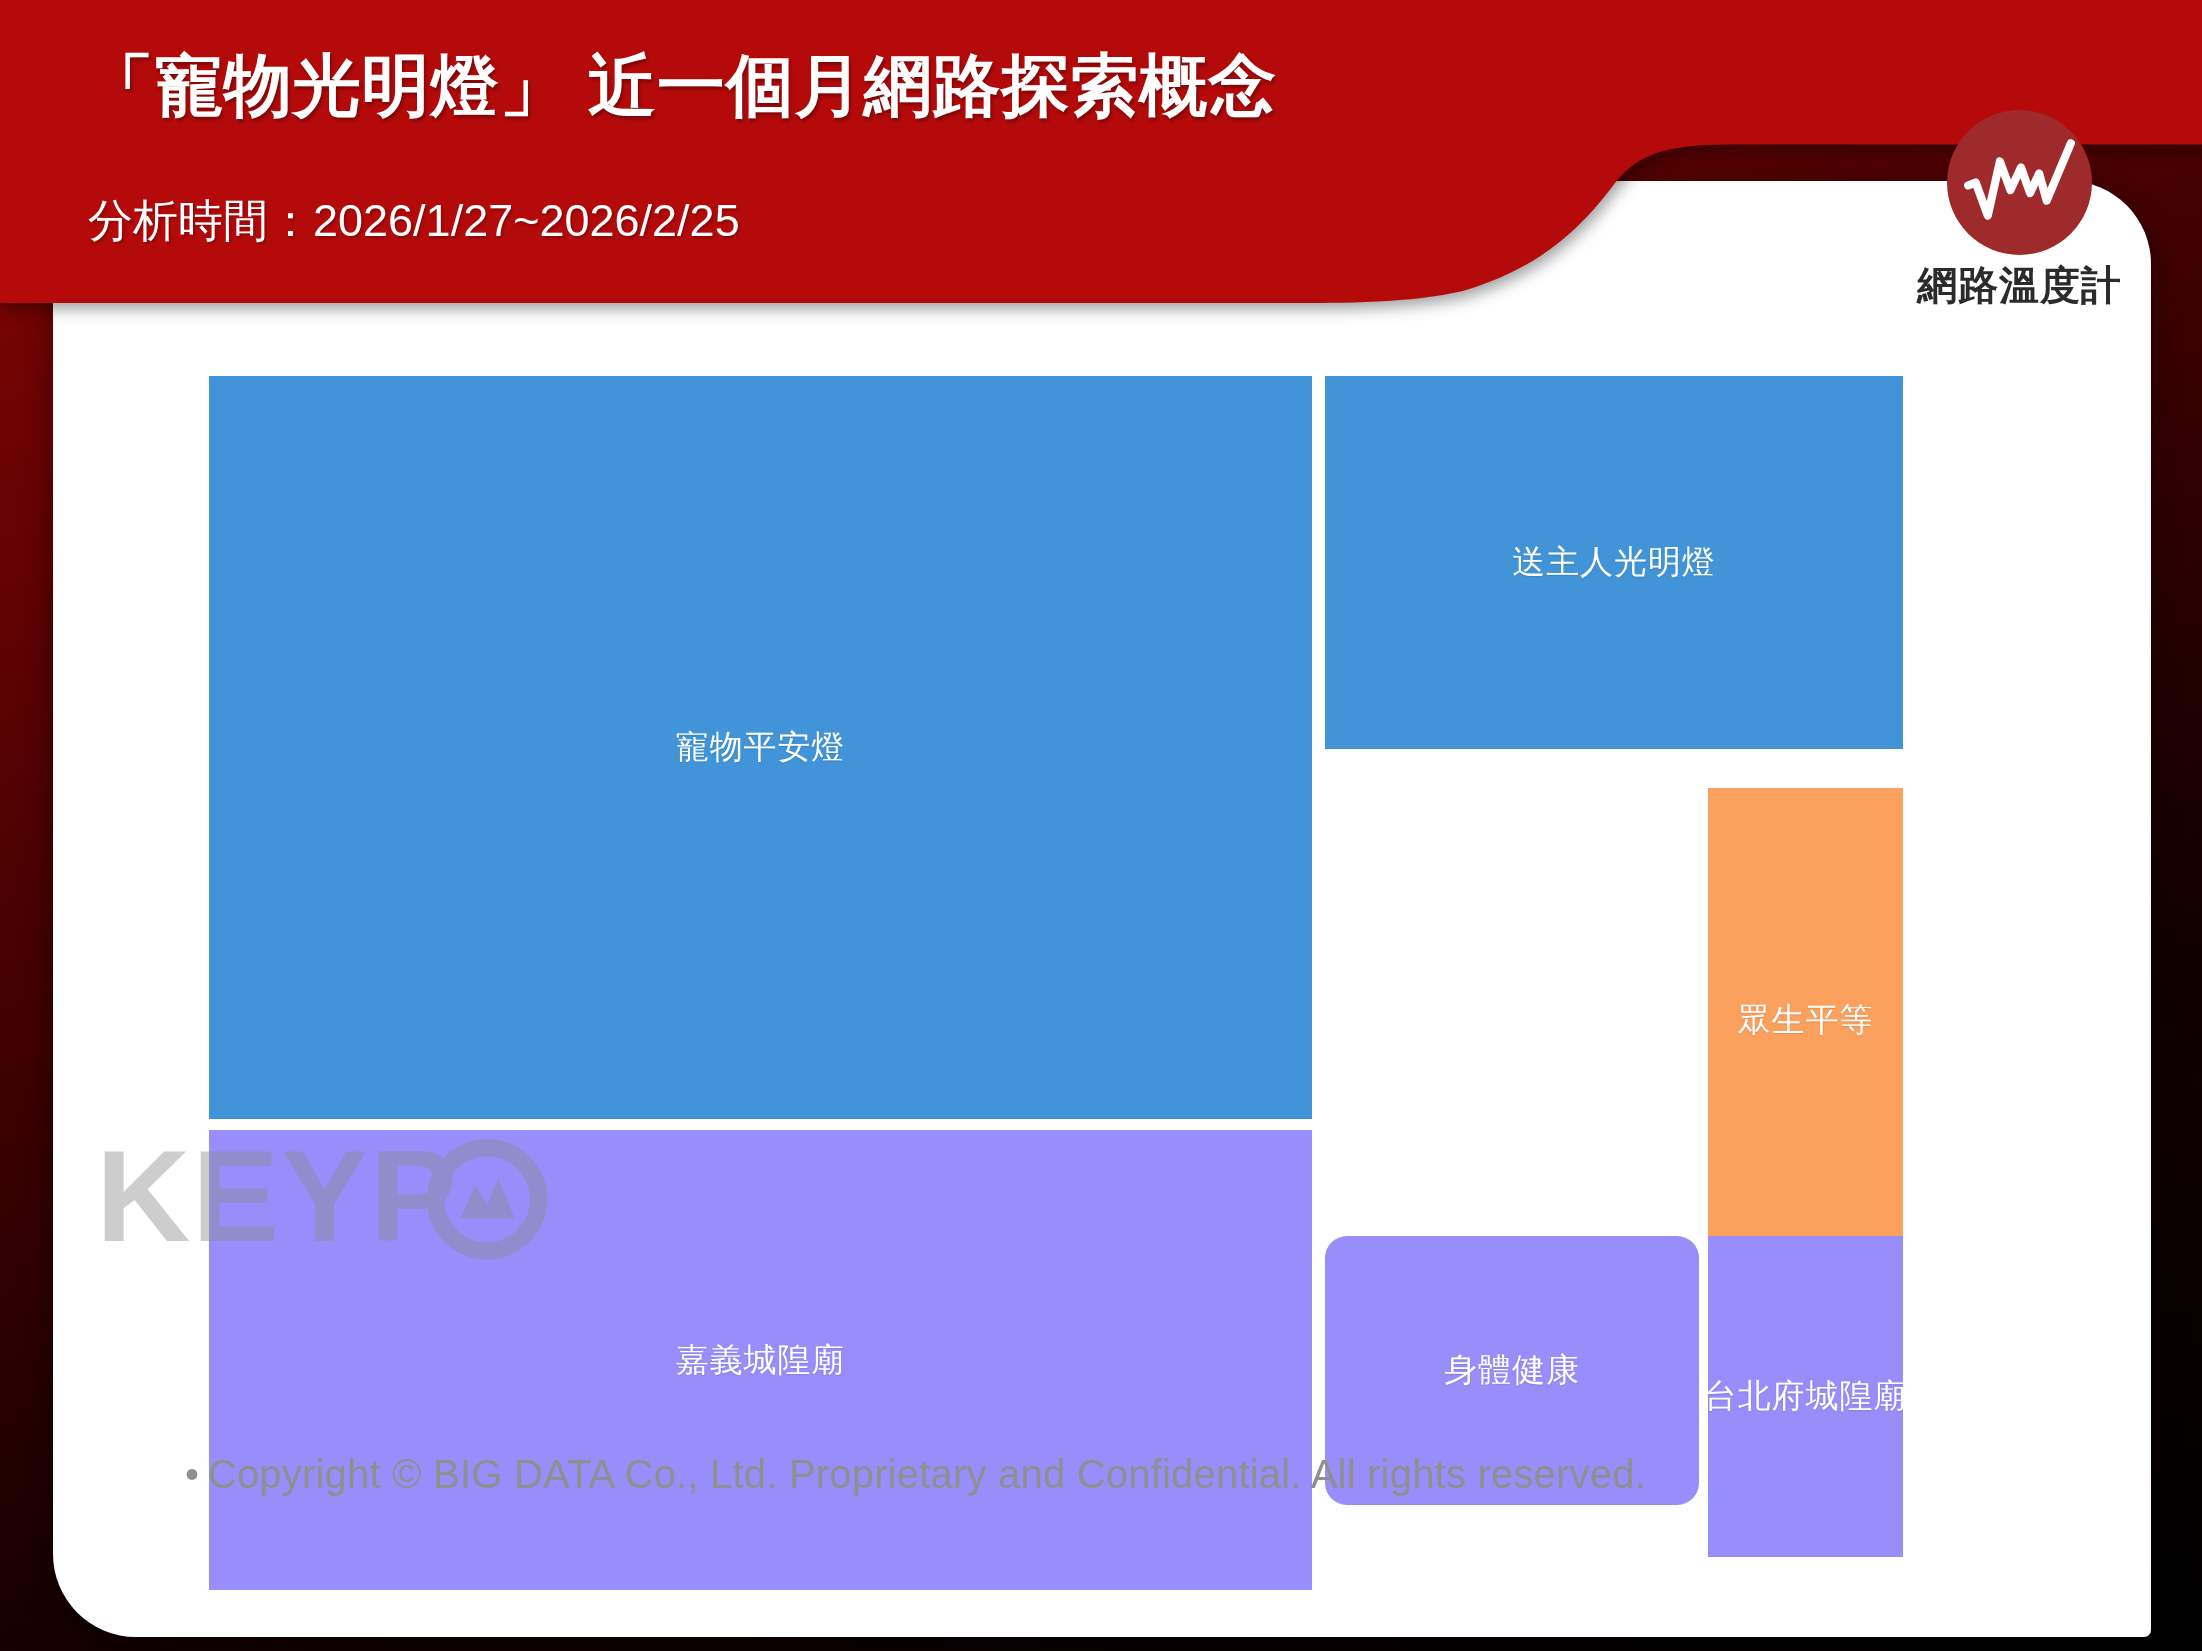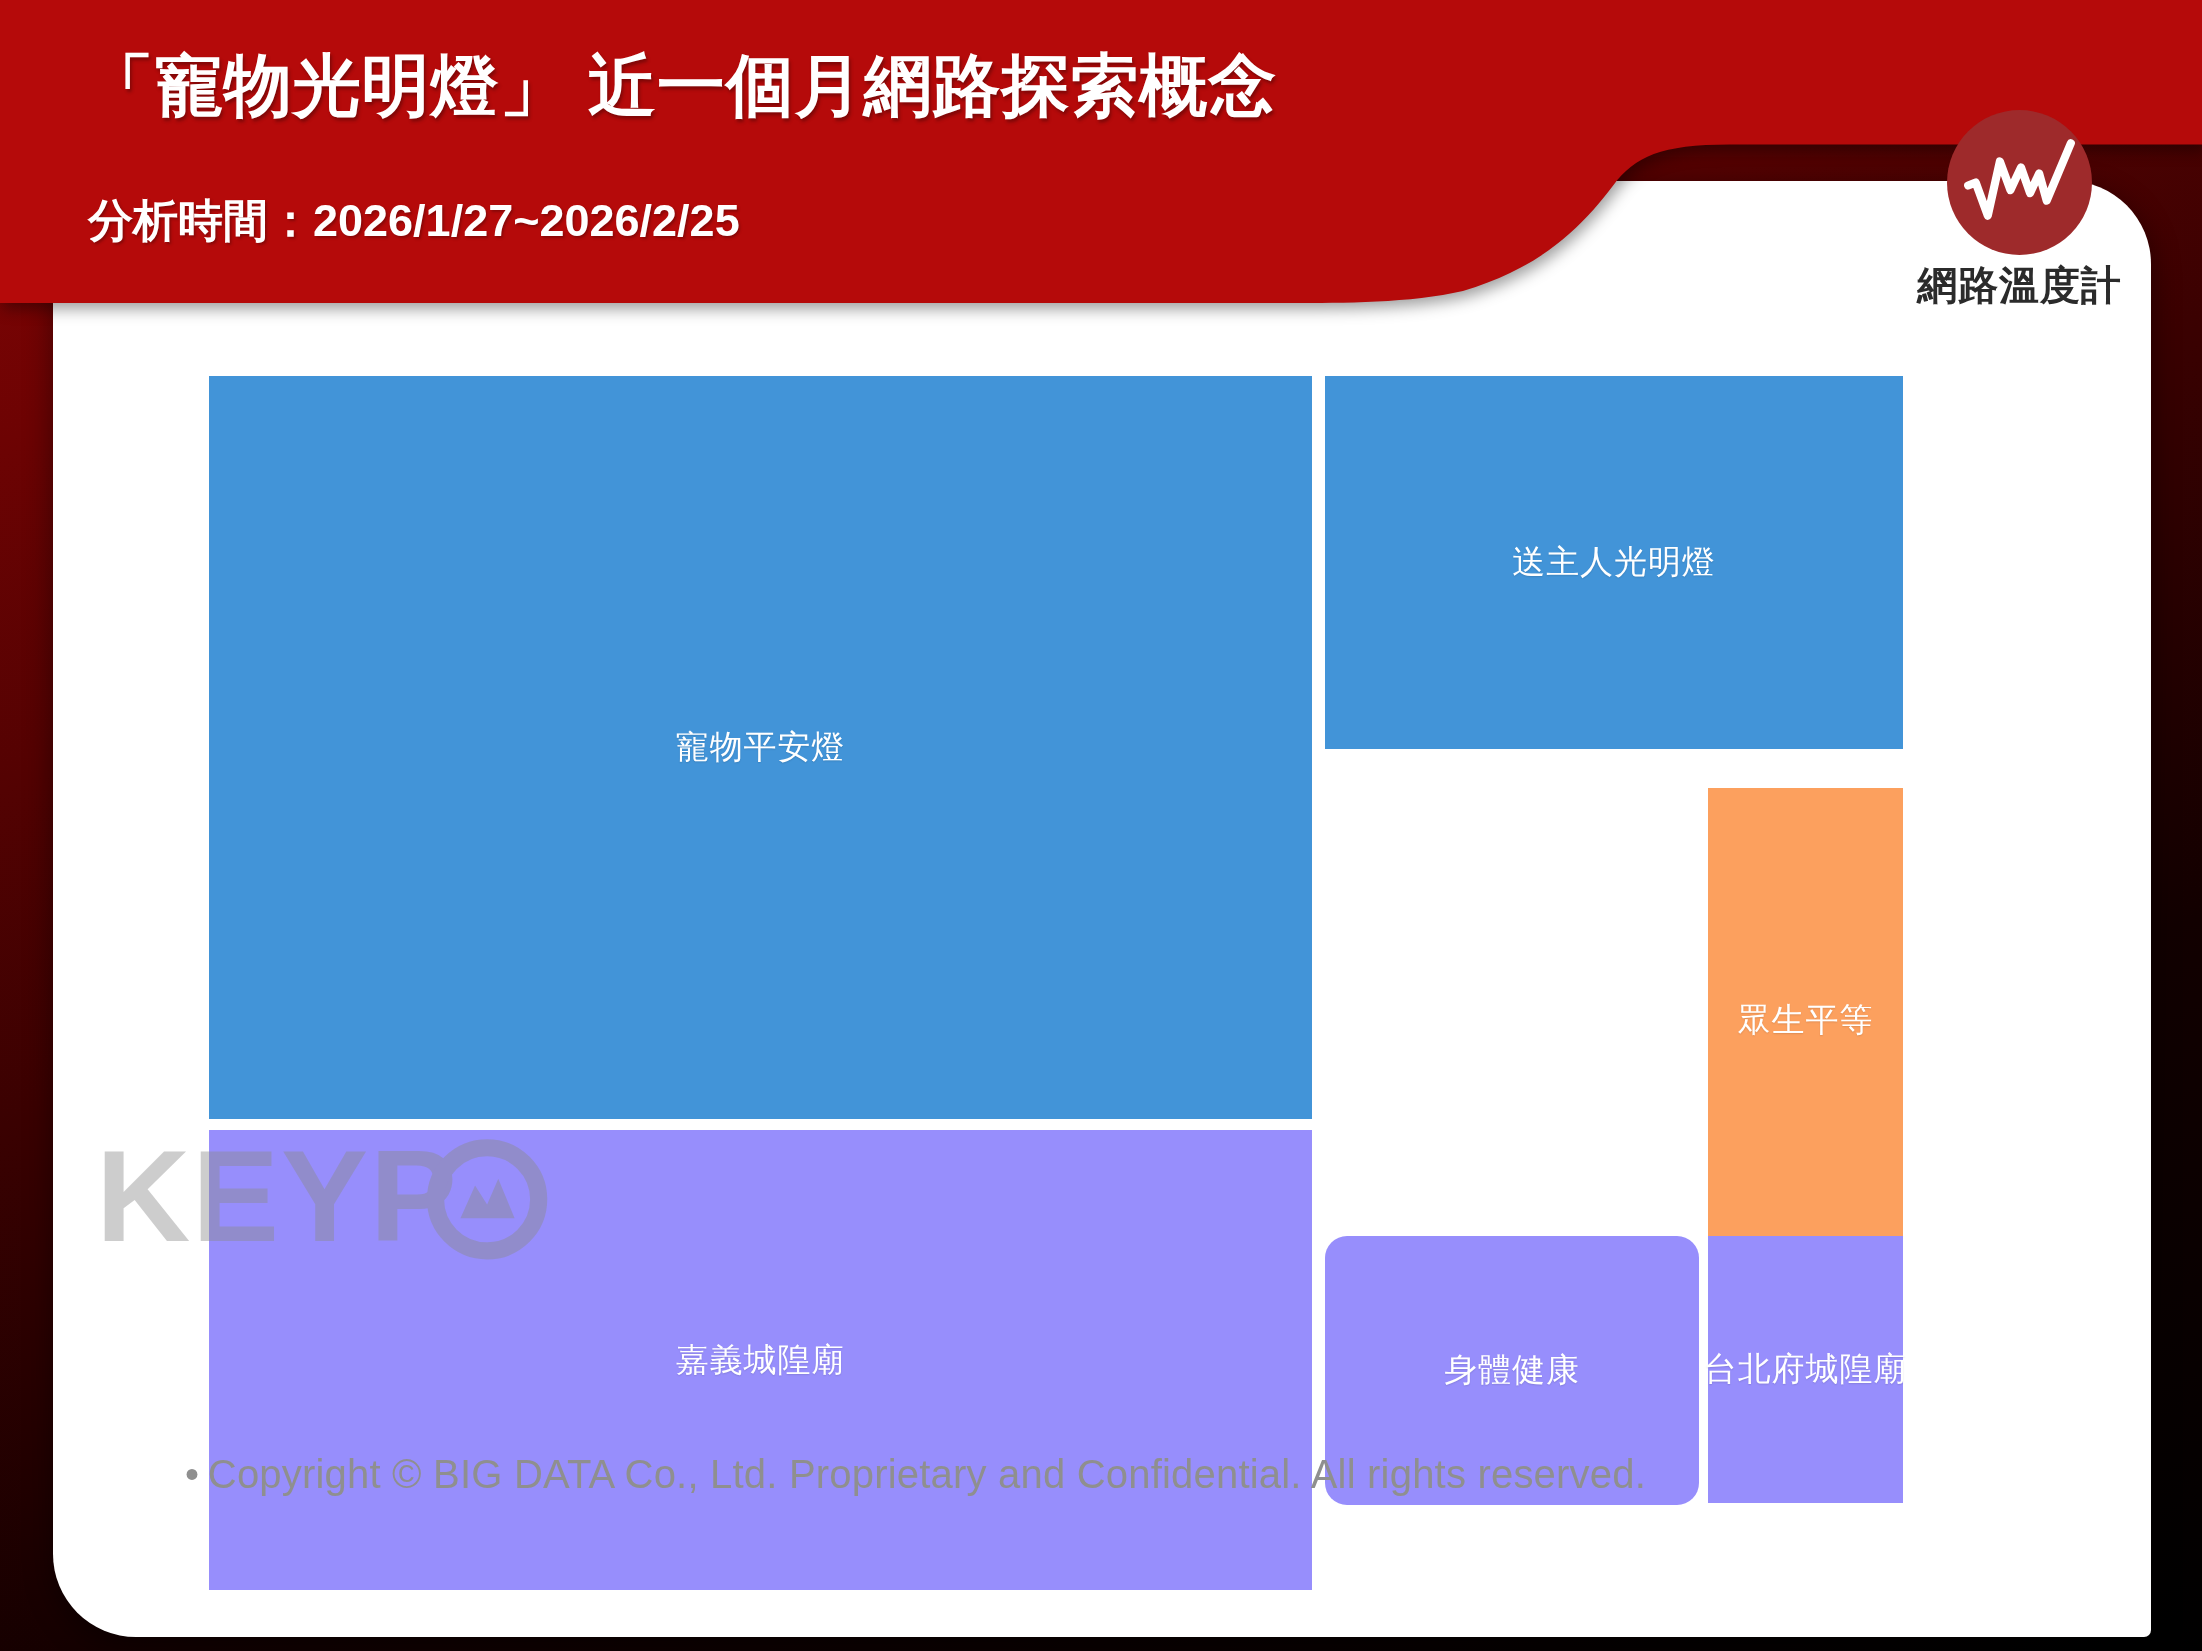"分析時間：2026/1/27~2026/2/25" .subtitle { font-weight: 700 -> 400 }
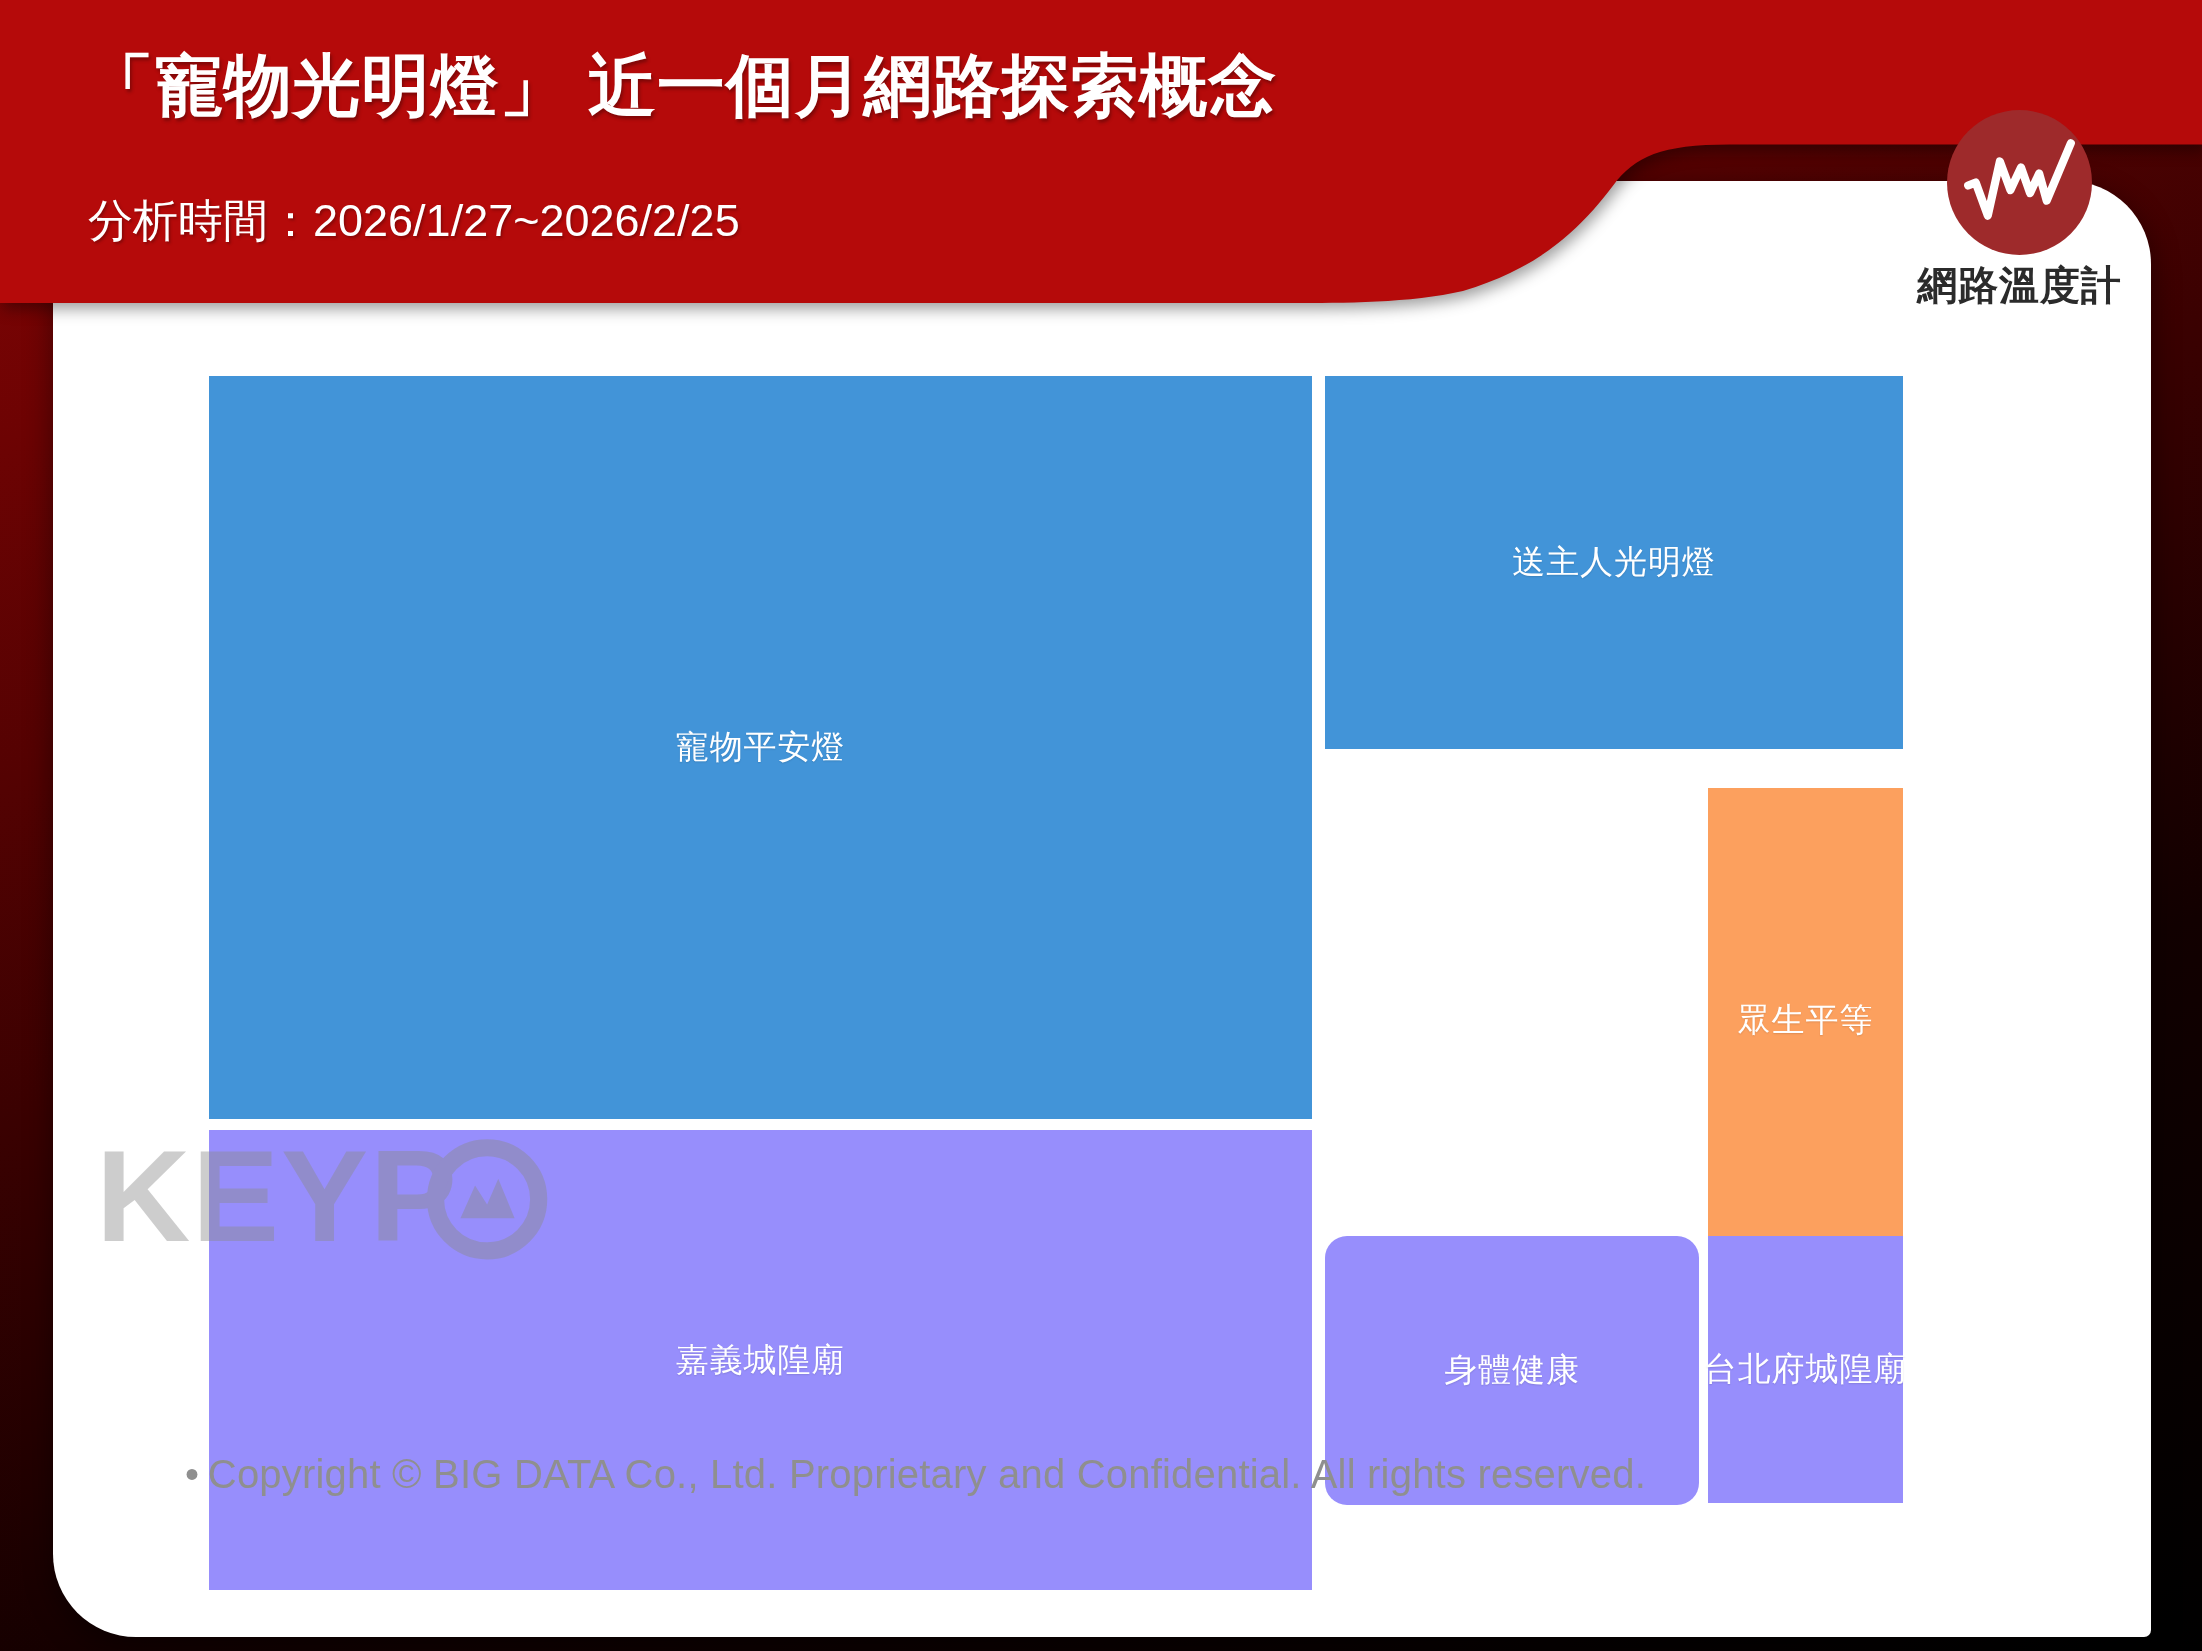"台北府城隍廟" div.tile { height: 267px -> 321px }
